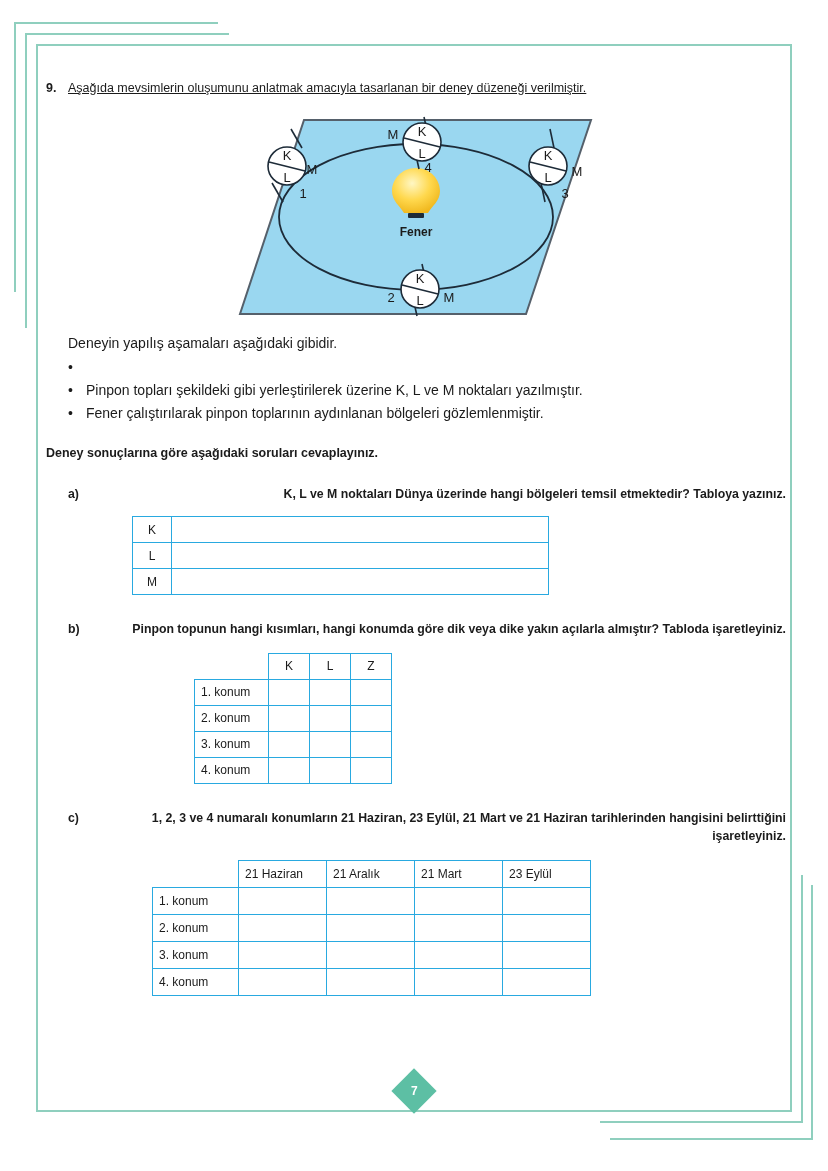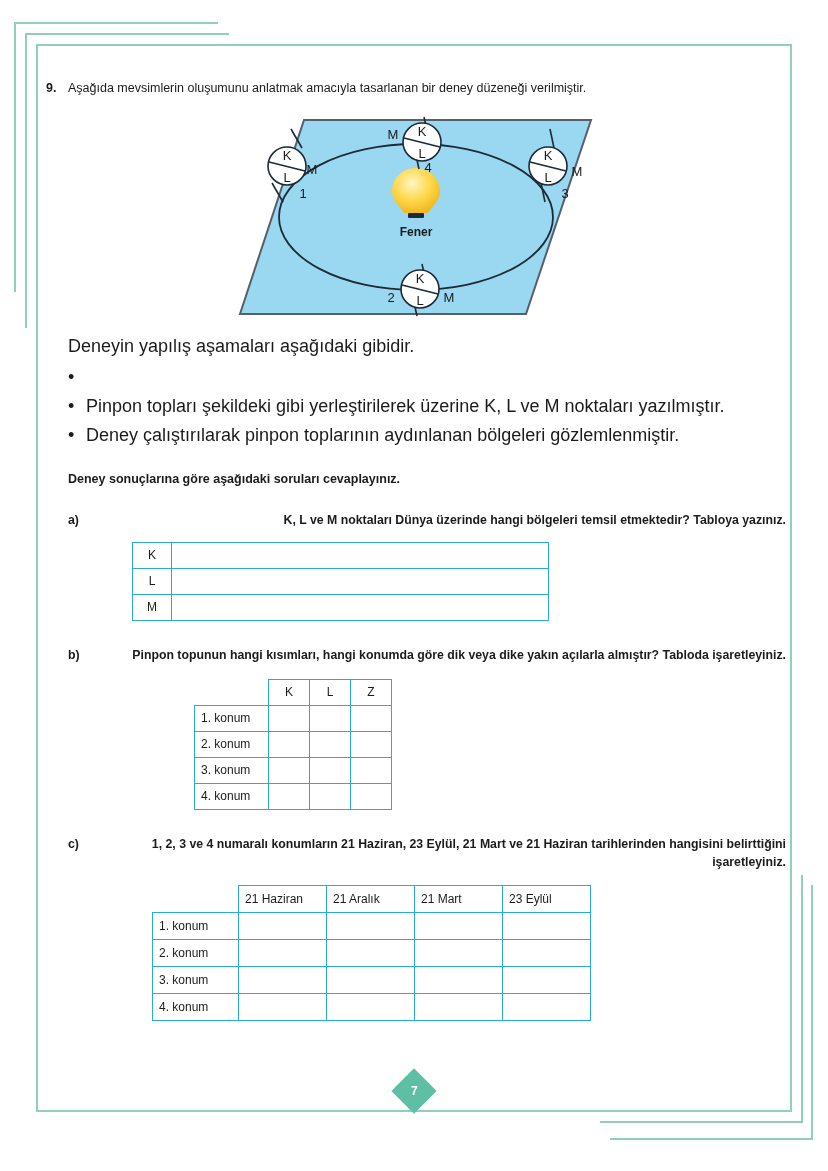"Aşağıda mevsimlerin oluşumunu anlatmak" .q-text { text-decoration: none -> underline }
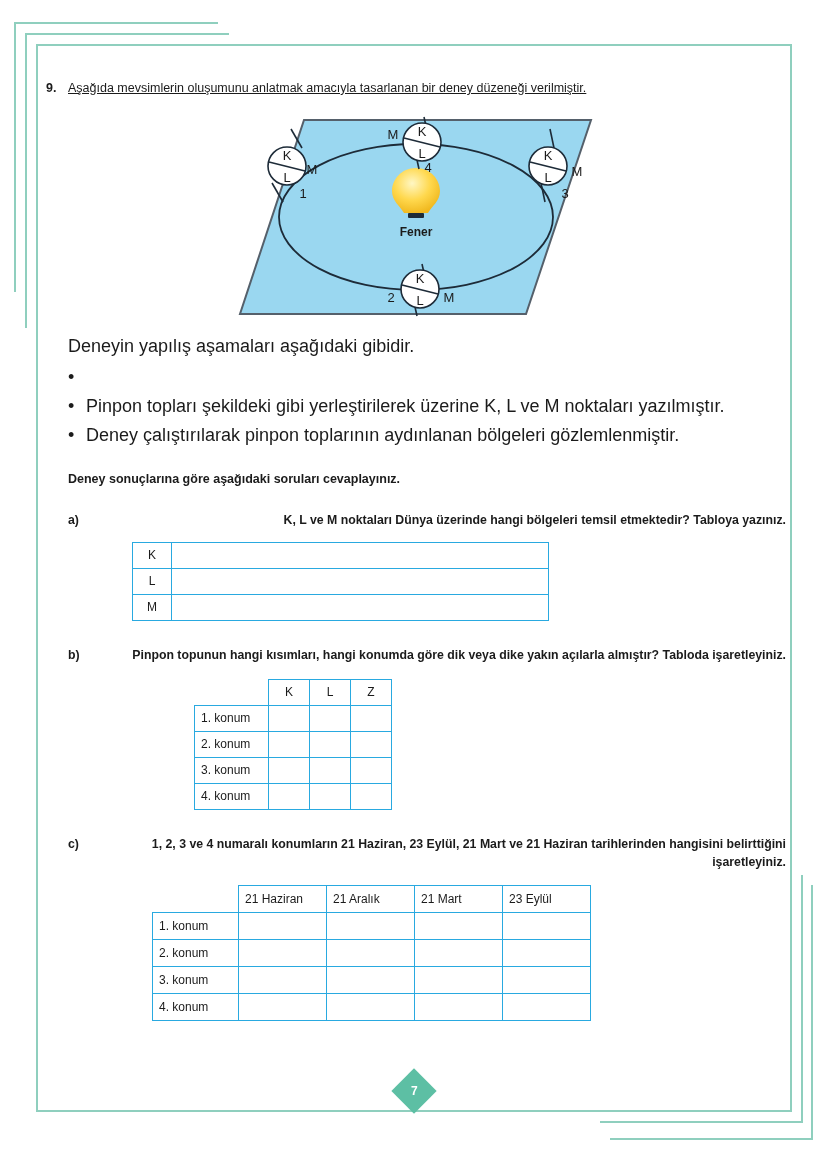"Deneyin yapılış aşamaları aşağıdaki" .steps { font-size: 18px -> 14px }
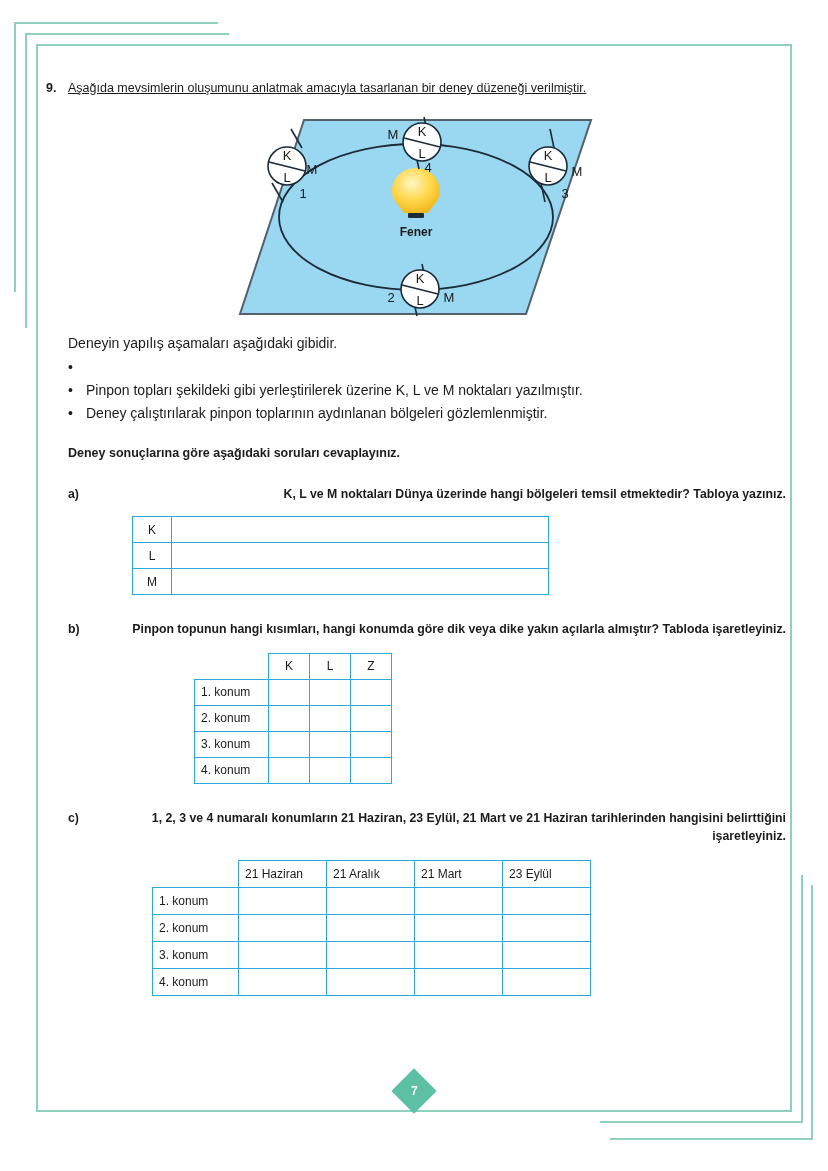"Deney çalıştırılarak pinpon toplarının" span { text: Deney -> Fener }
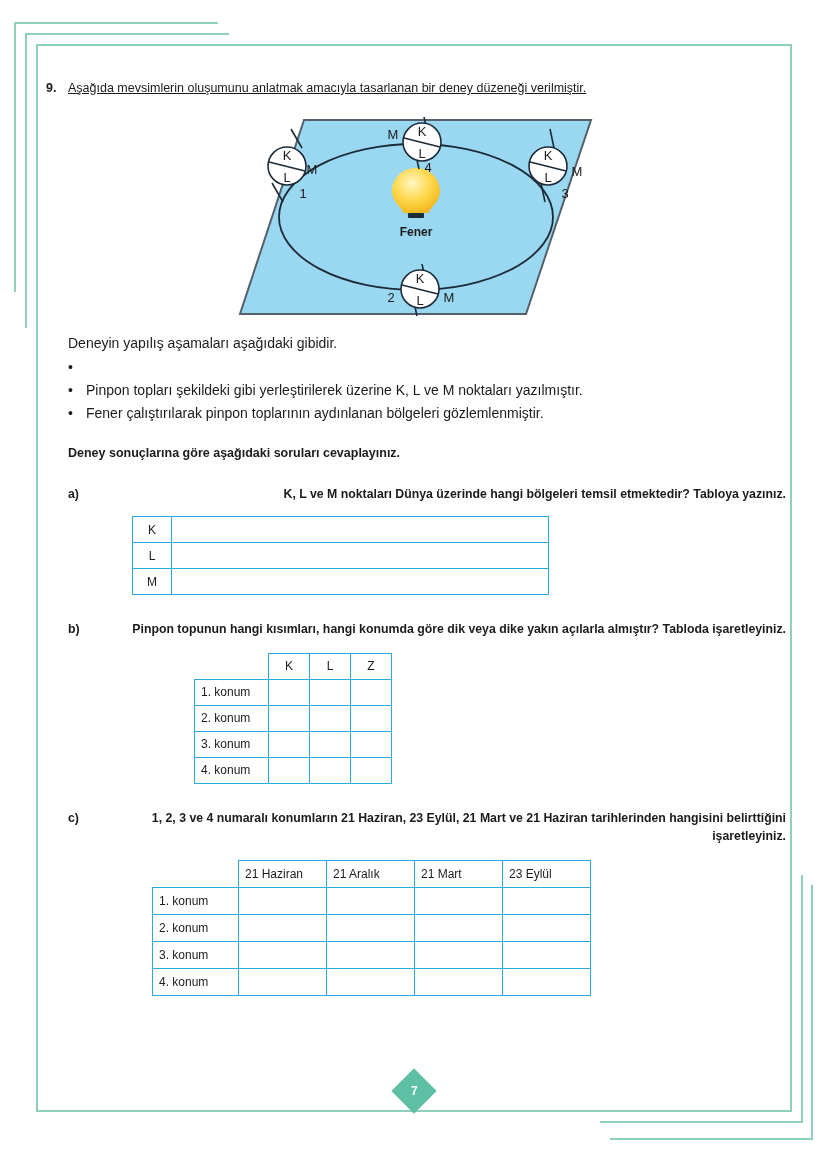"Deney sonuçlarına göre aşağıdaki" .bold-line { margin-left: 22px -> none }
